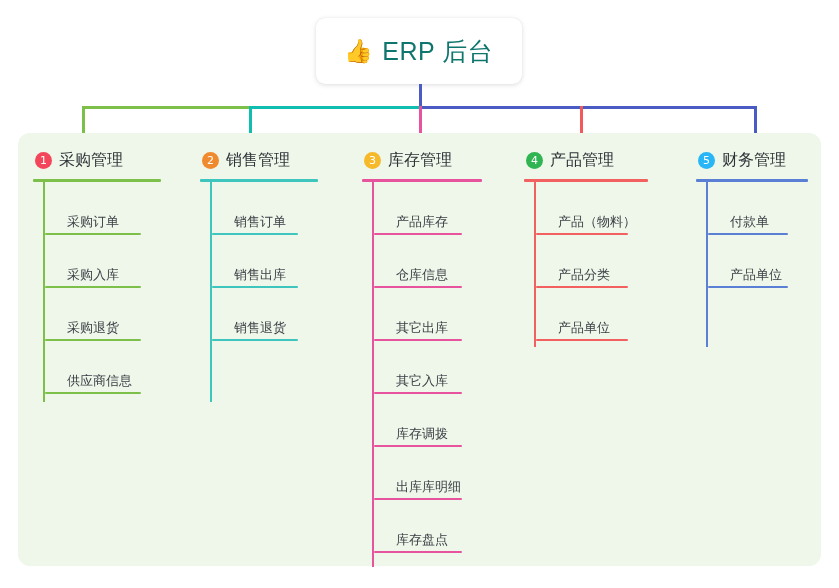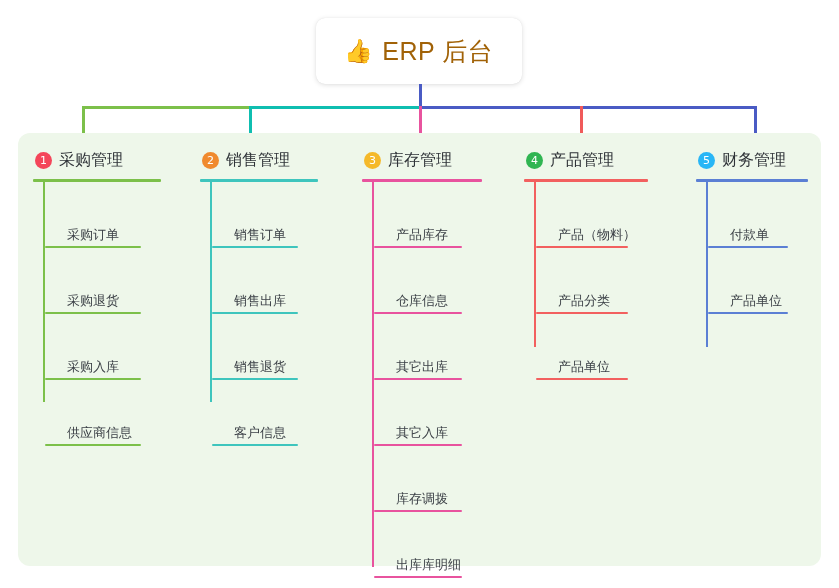"ERP 后台" #root-card .root-title { color: #a16207 -> #0f766e }
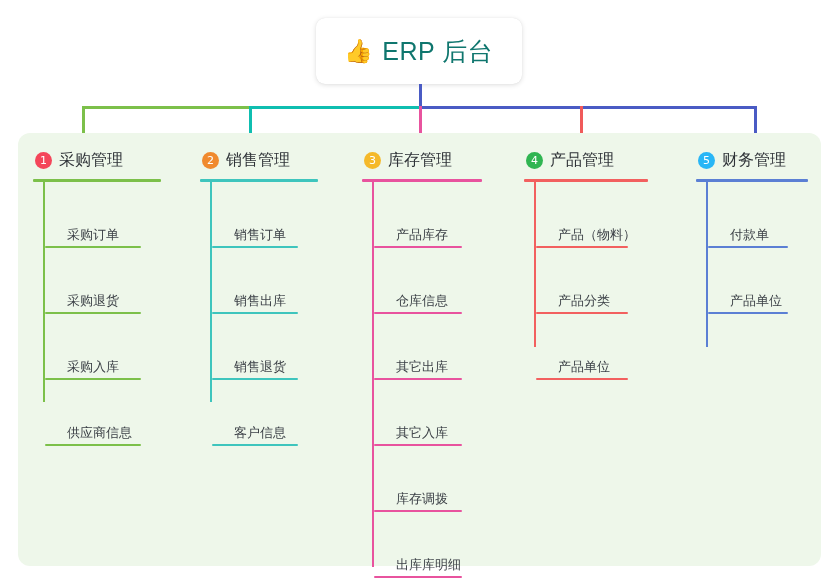"采购订单" .item { height: 66px -> 53px }
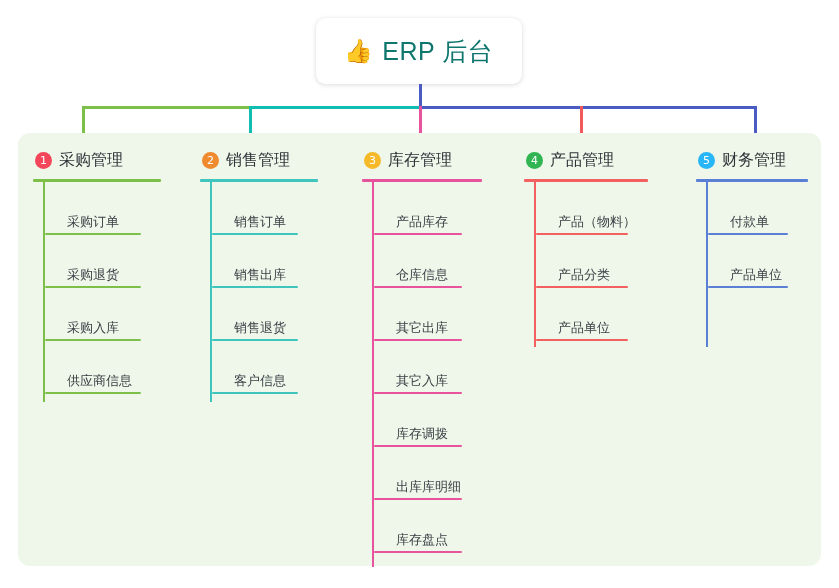"采购退货" div.item { order: before "采购入库" -> after "采购入库" }
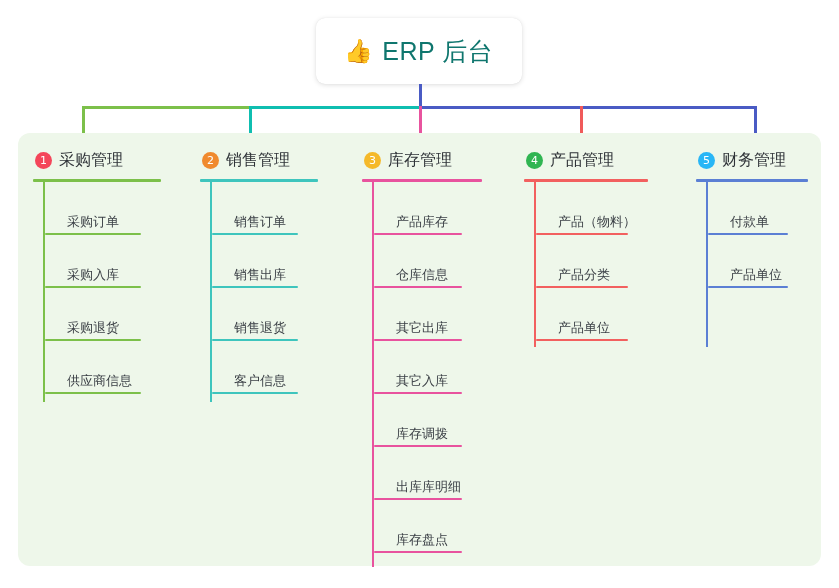"客户信息" div.item { html: <div> <span>客户信息</span> <div></div> </div> -> none }
